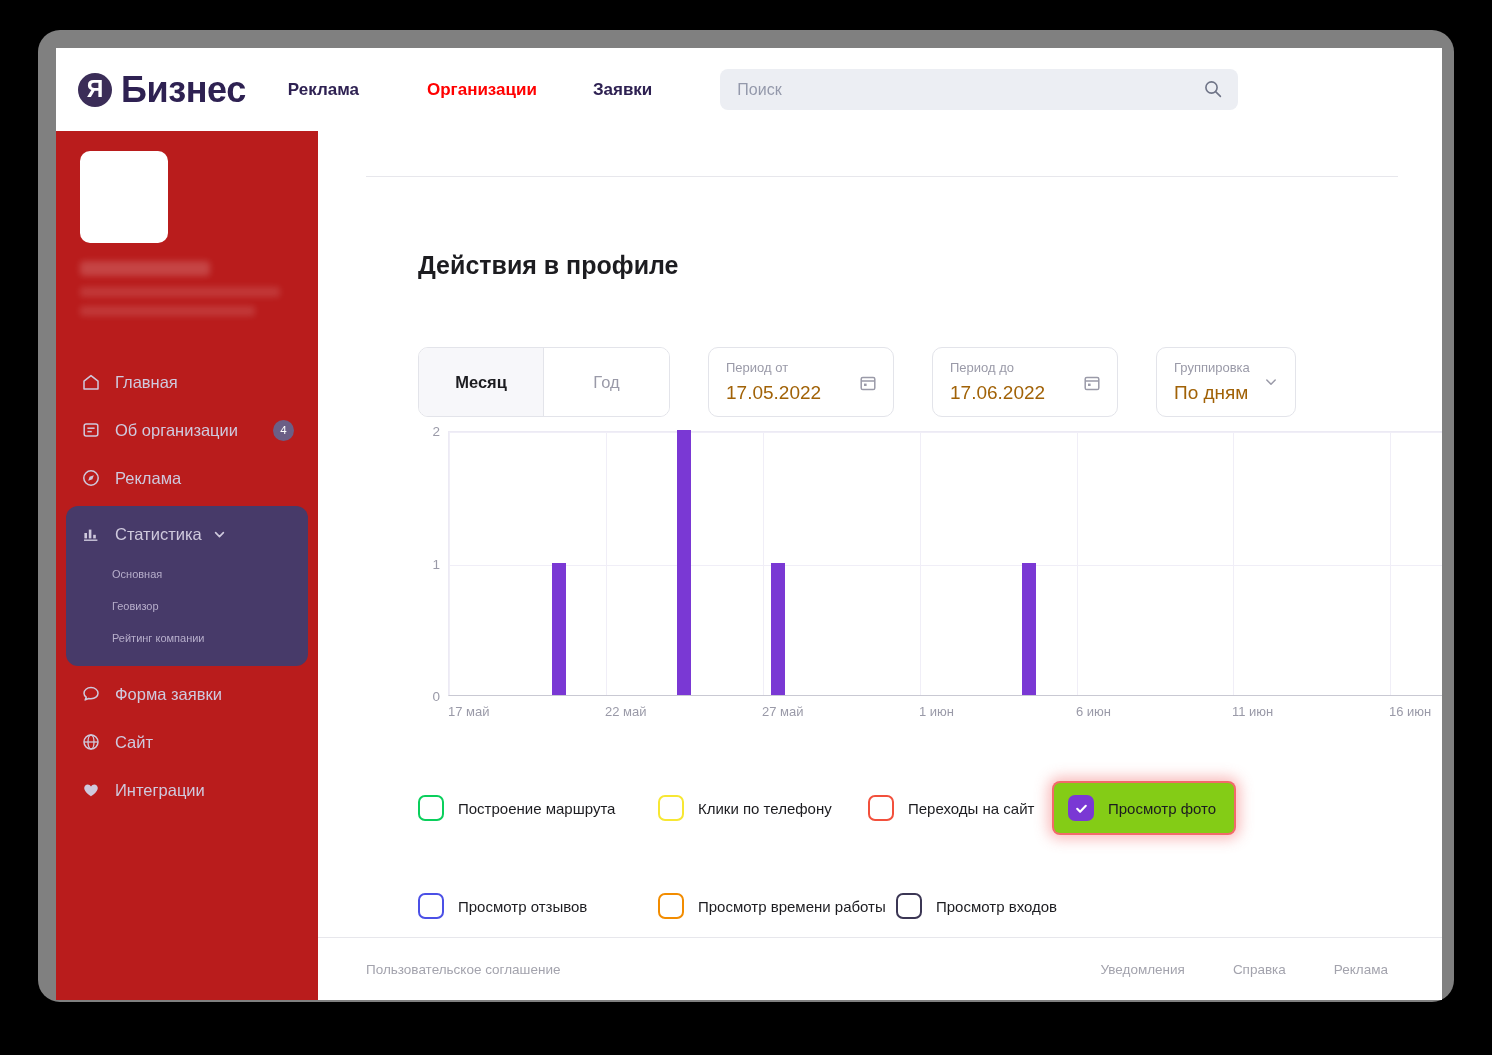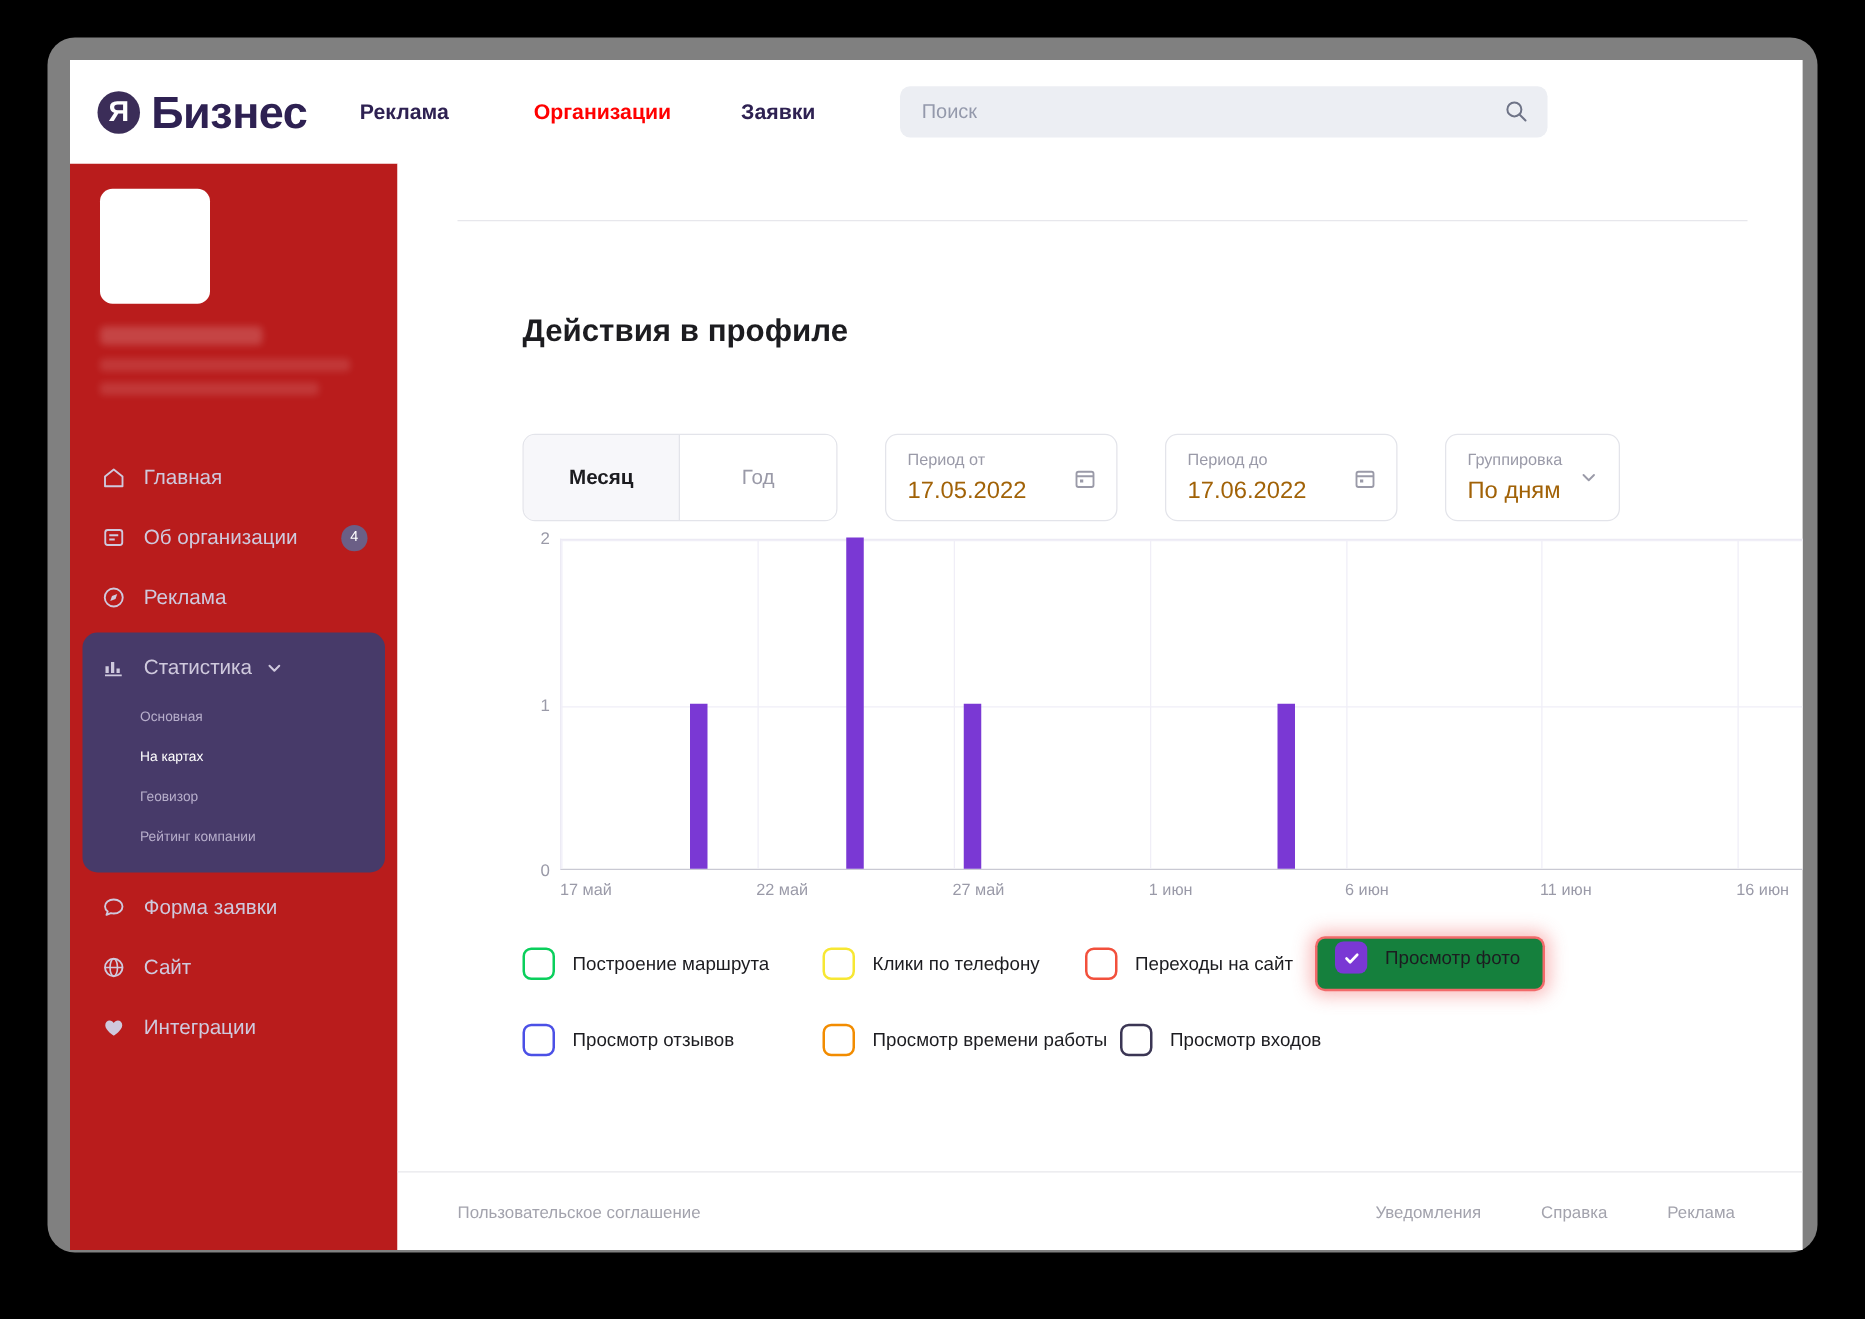"На картах" div.subitem { html: <div>На картах</div> -> none }
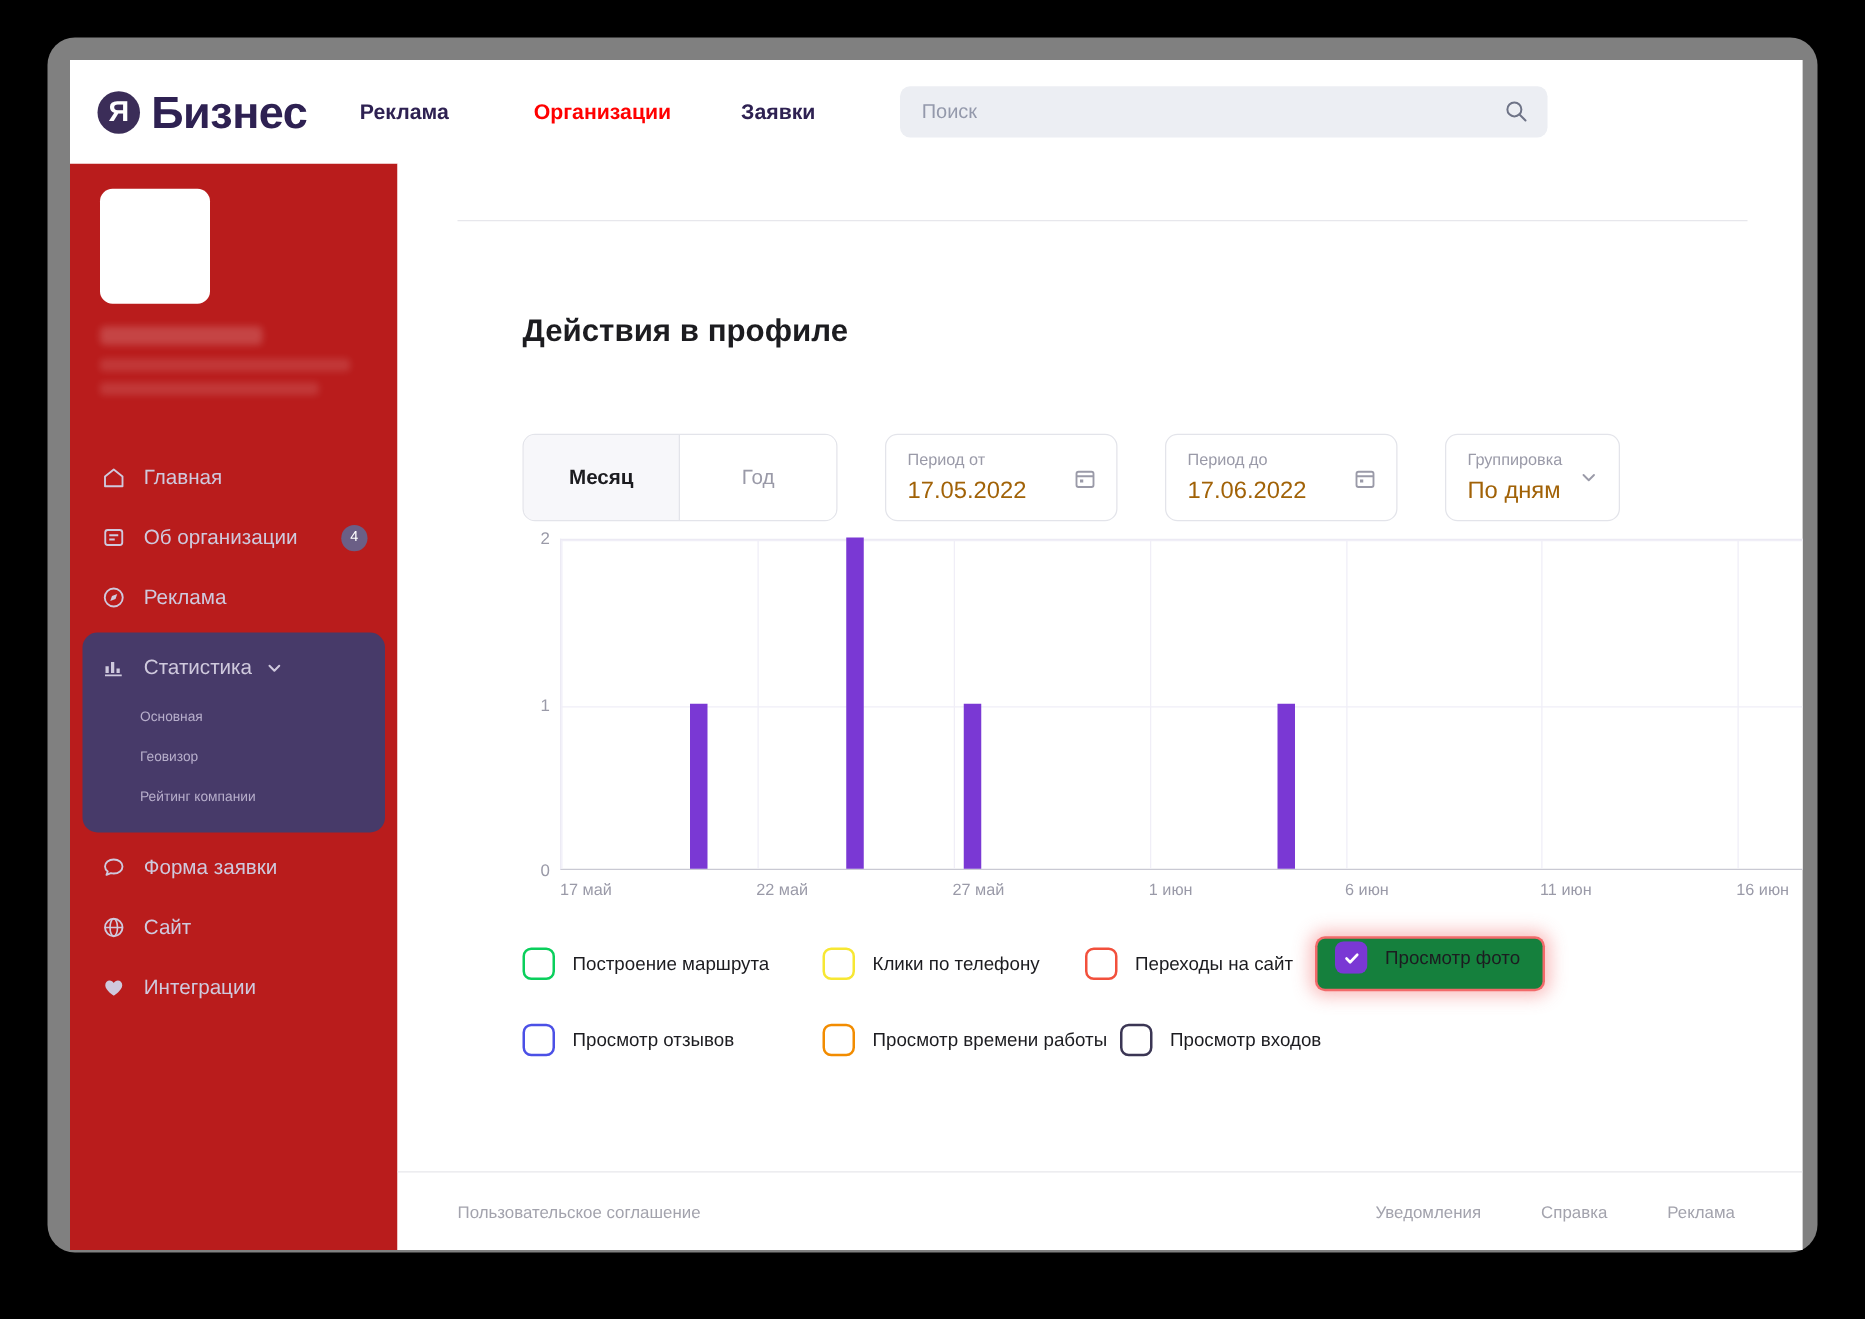"Построение маршрута" .legend-item { margin-top: none -> 32px }
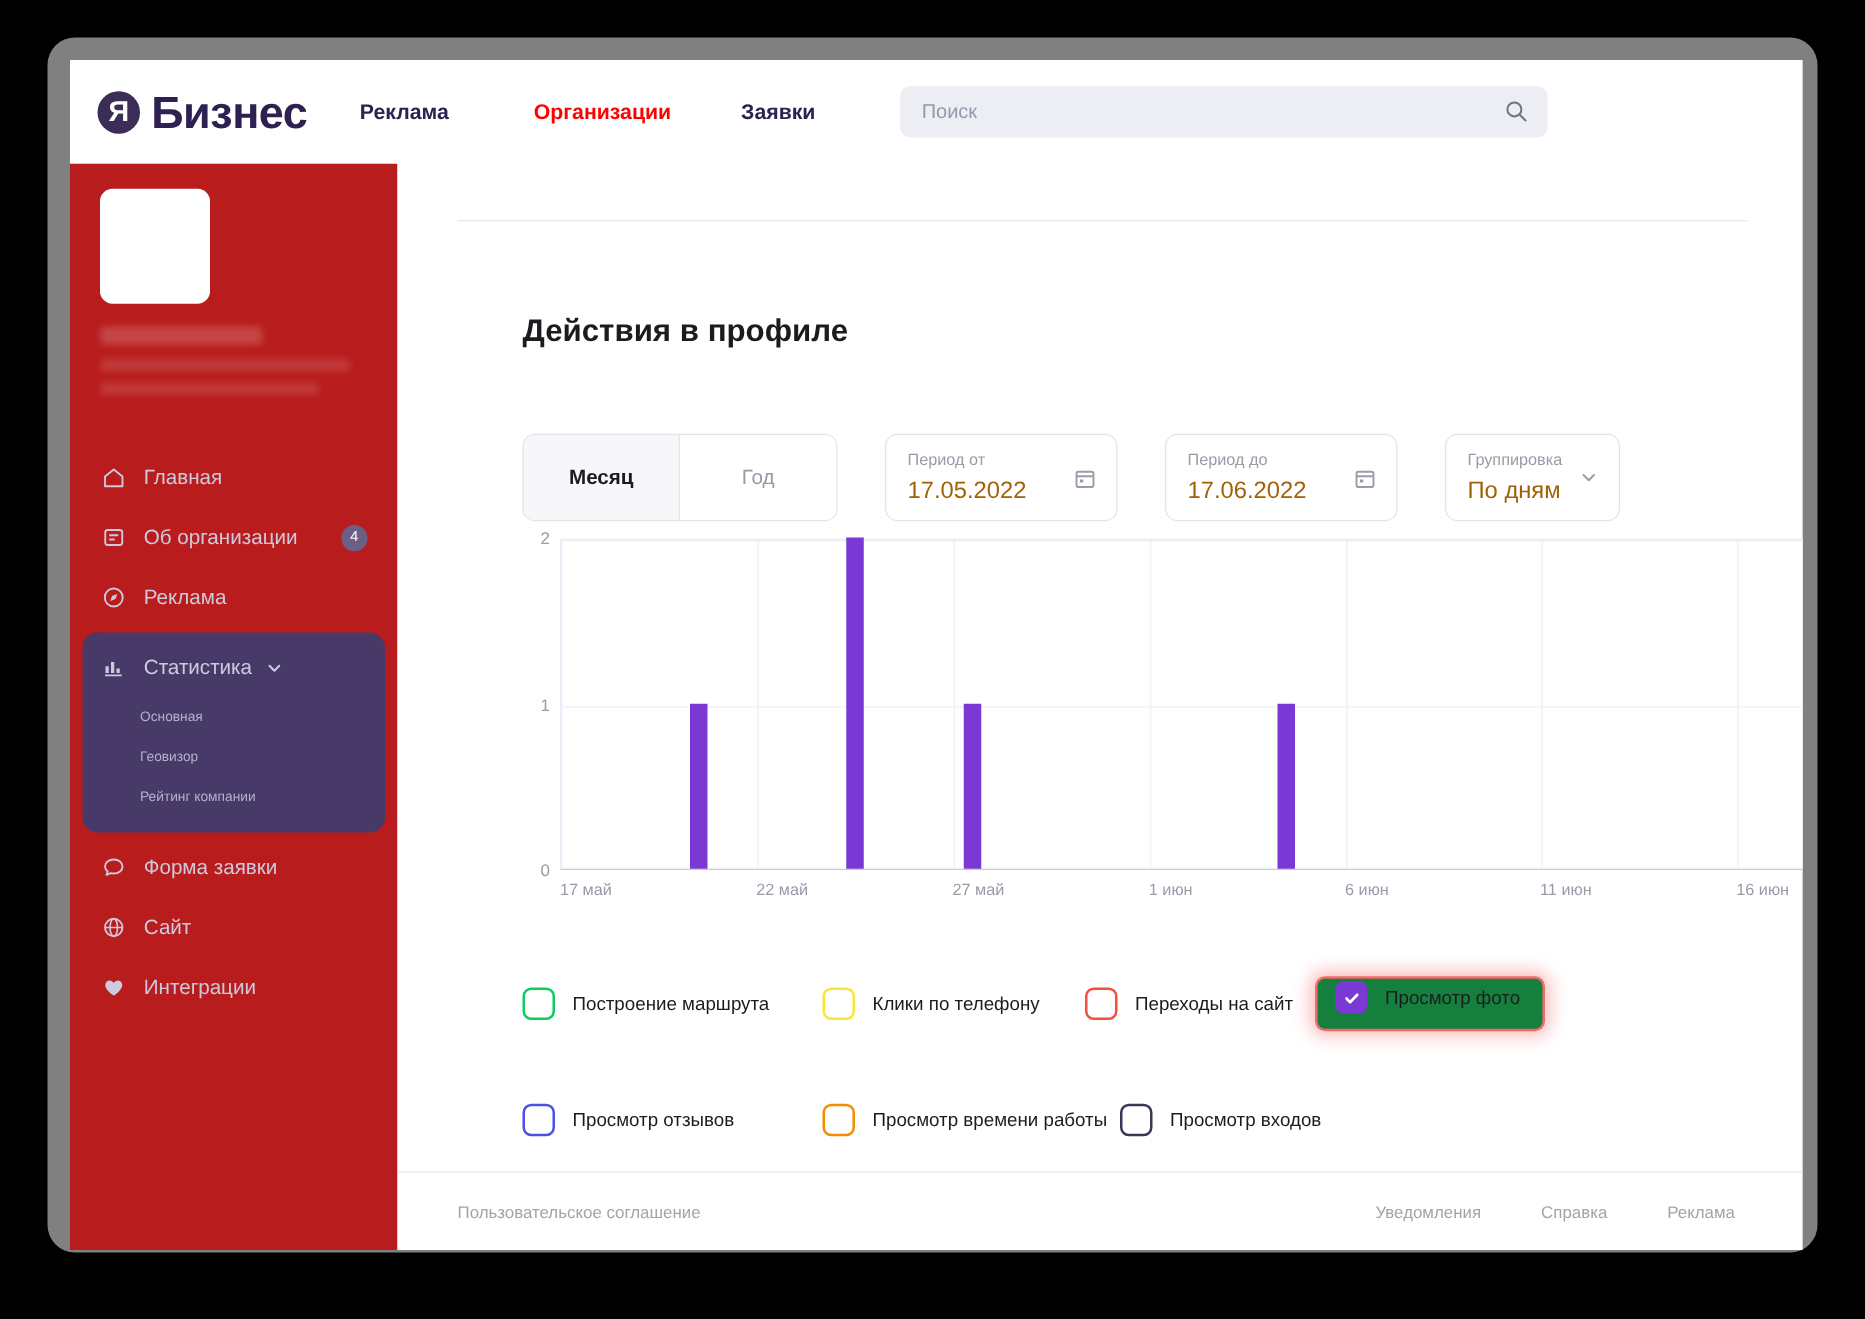"Просмотр фото" .legend-item.highlighted { background: #15803d -> #84cc16; padding: 2px 18px 12px 14px -> 12px 18px 12px 14px }
